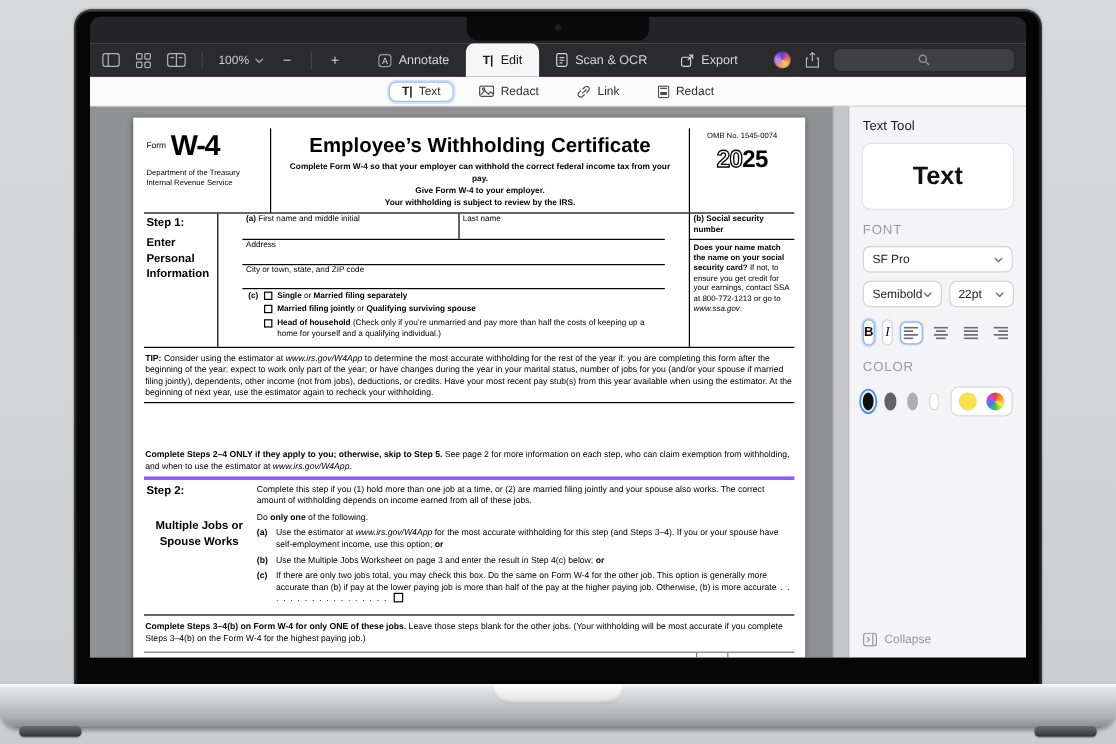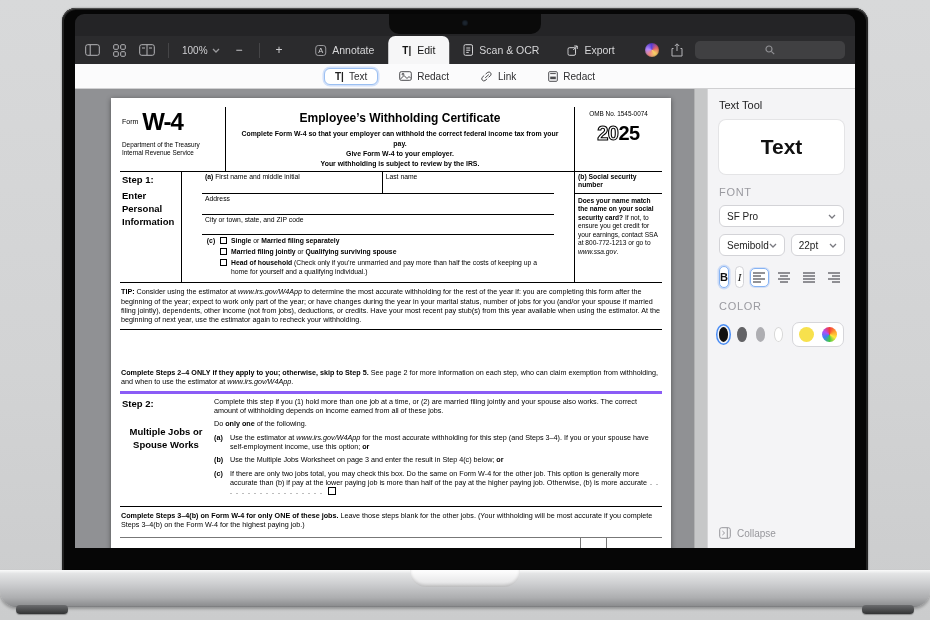"Employee’s Withholding Certificate" .fm-title { font-size: 12px -> 17px }
